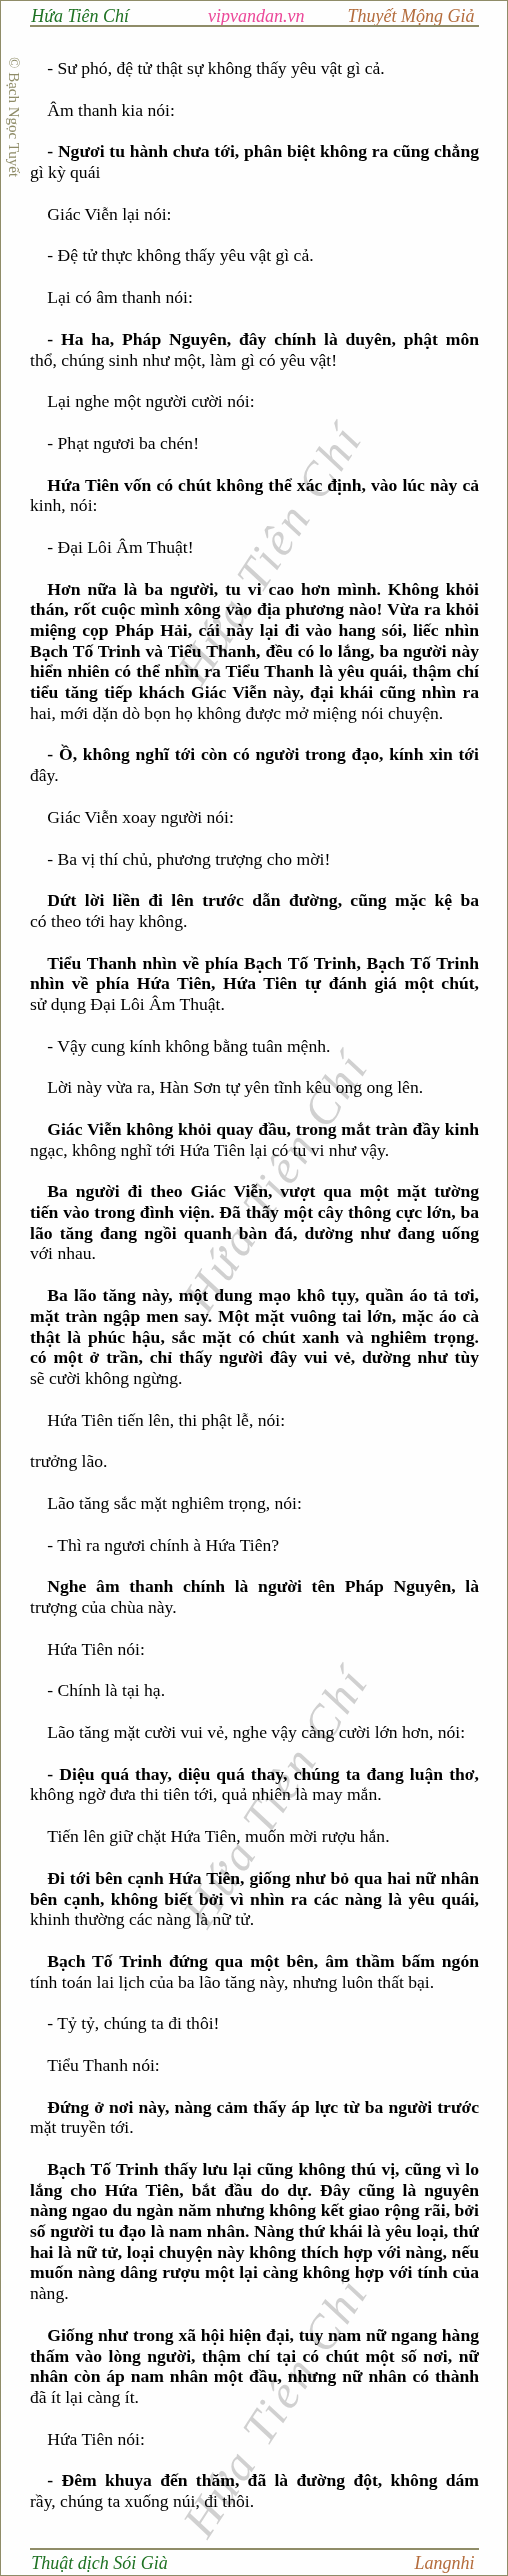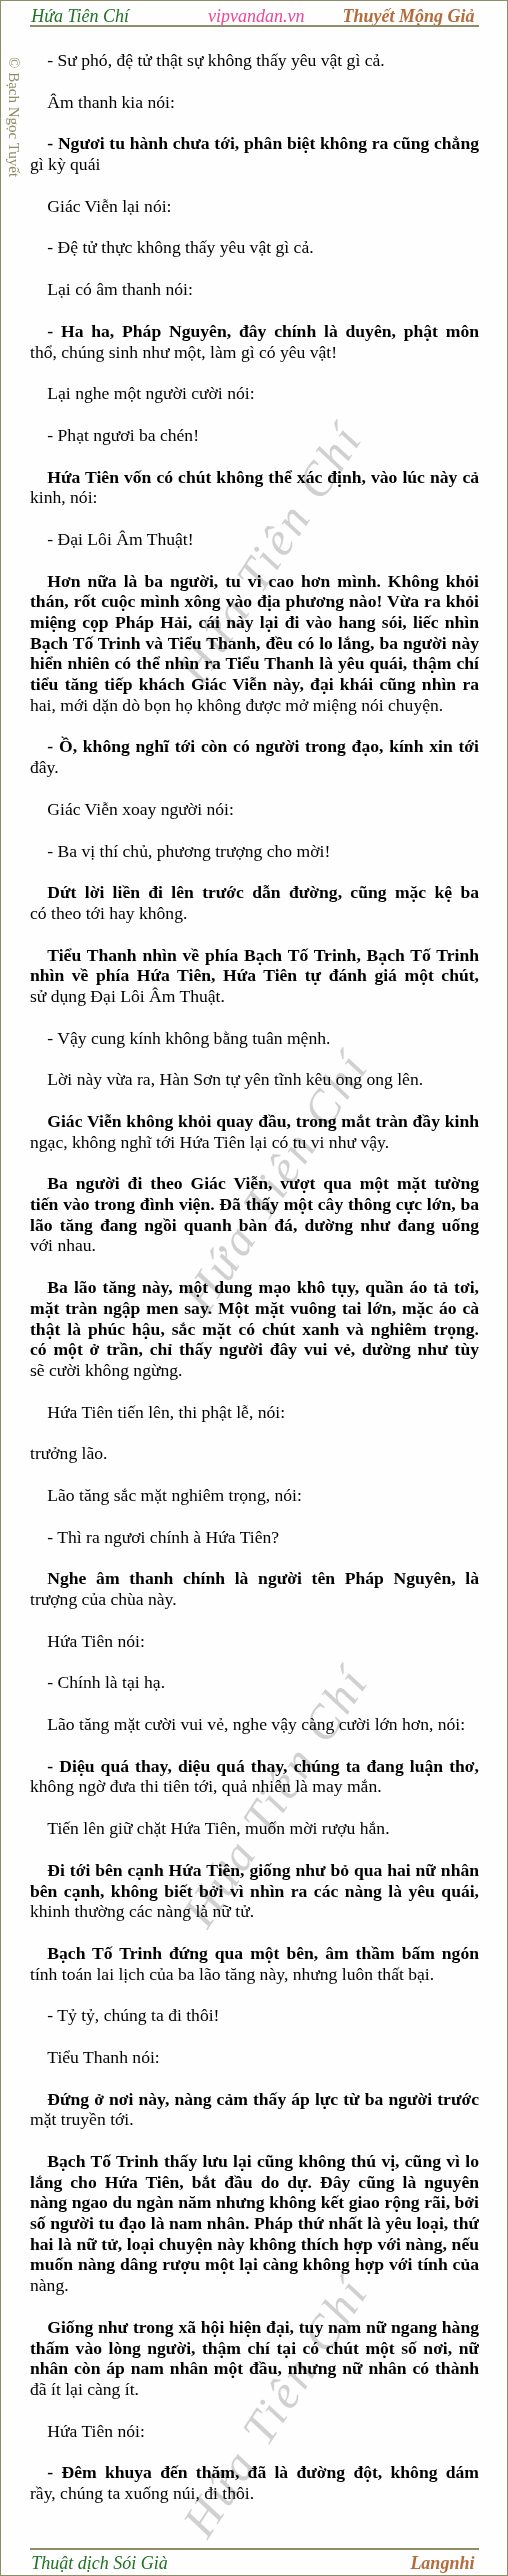"Thuyết Mộng Giả" .h-right, .f-right { font-weight: bold -> none }
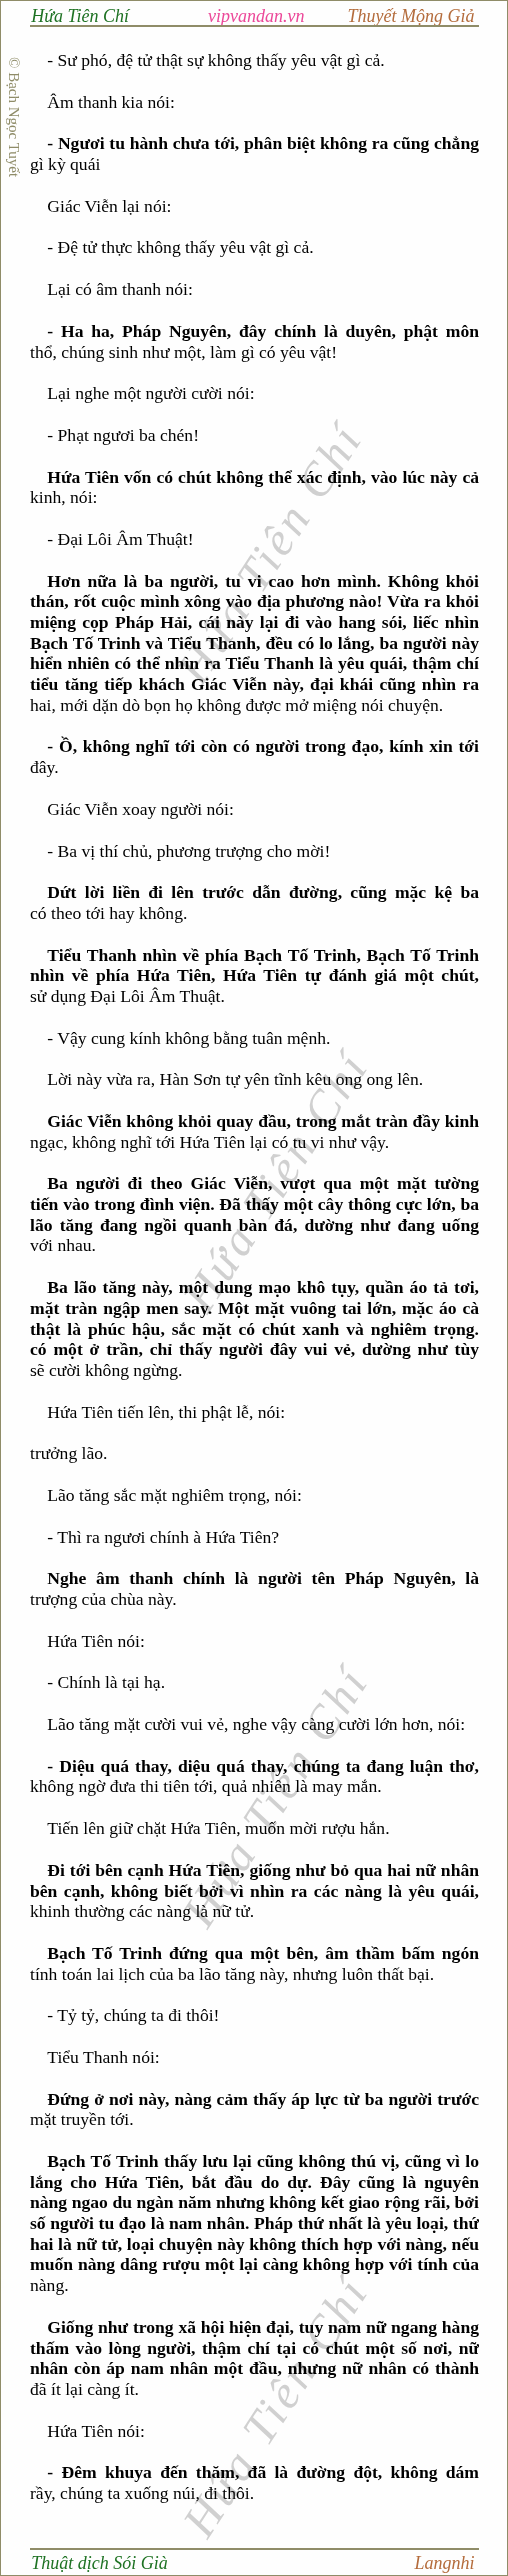"- Sư phó, đệ tử" .para { margin: 0 0 21px 0 -> 8px 0 21px 0 }
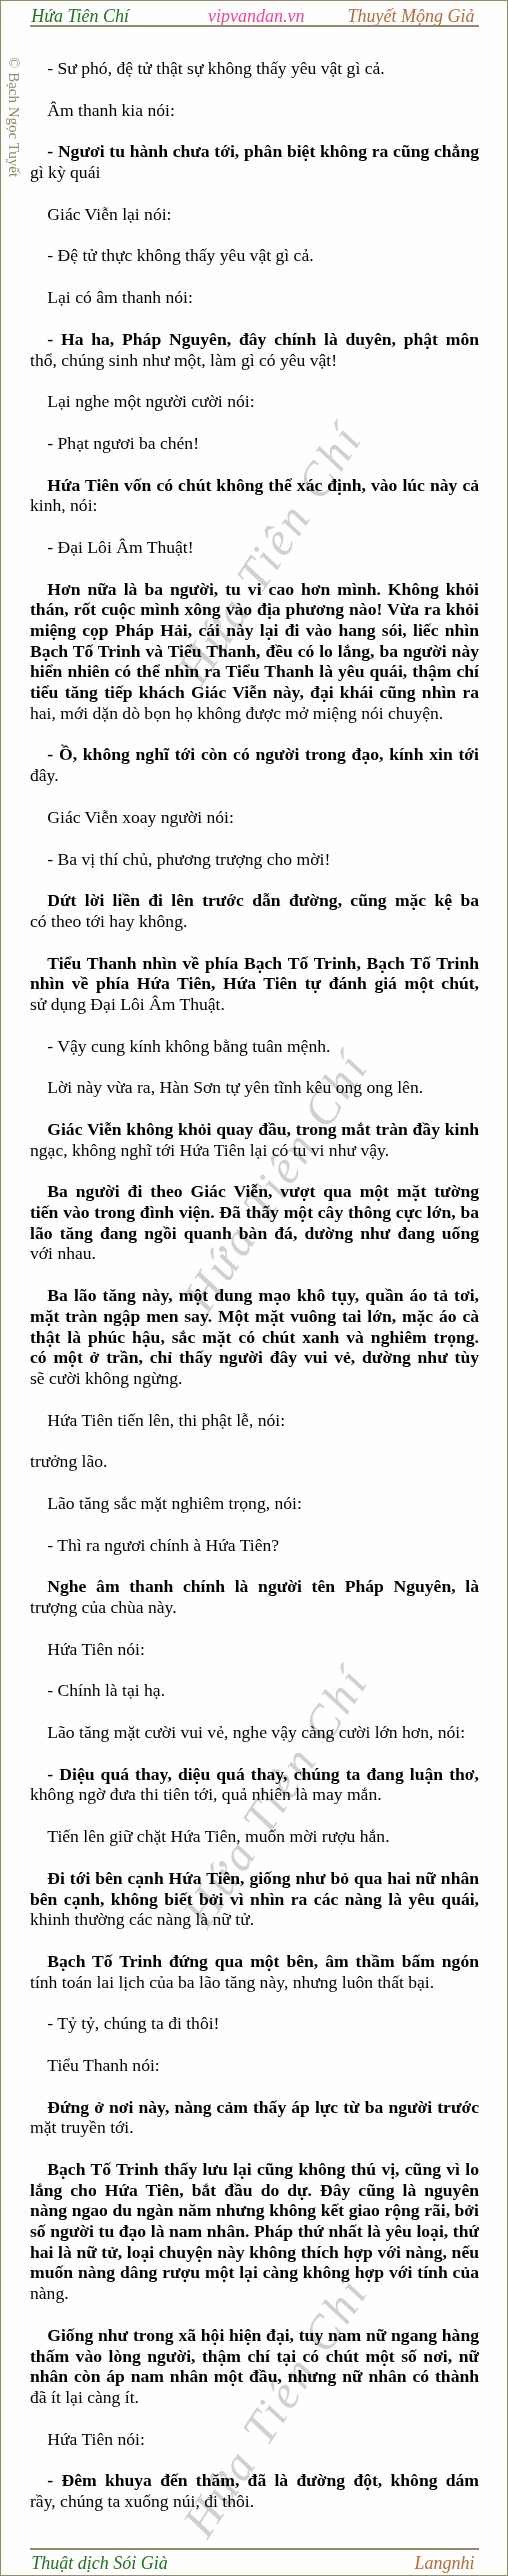"số người tu đạo là" span.line { text: Pháp thứ nhất -> Nàng thứ khái }
